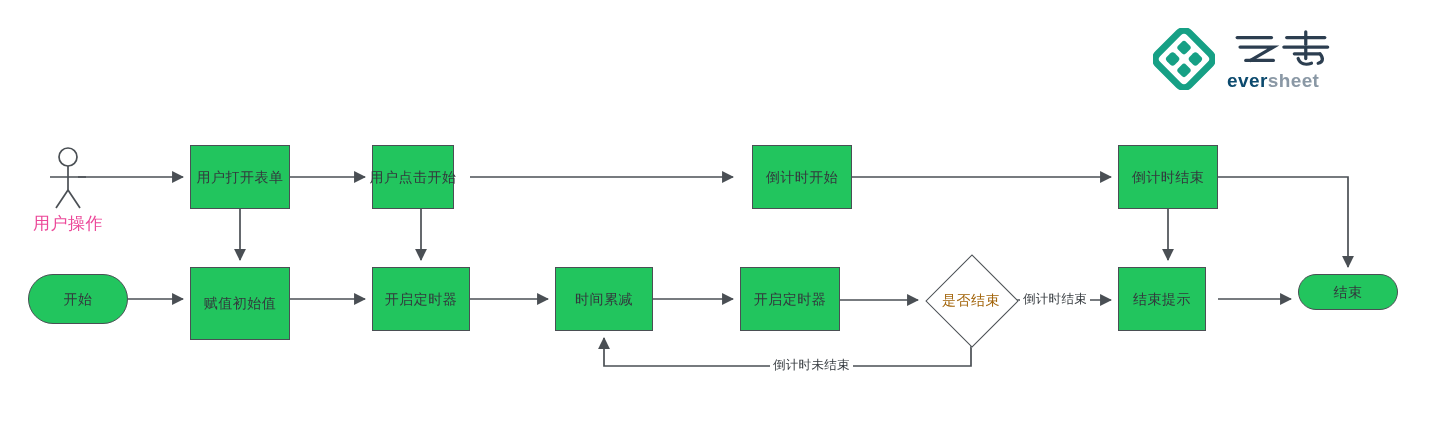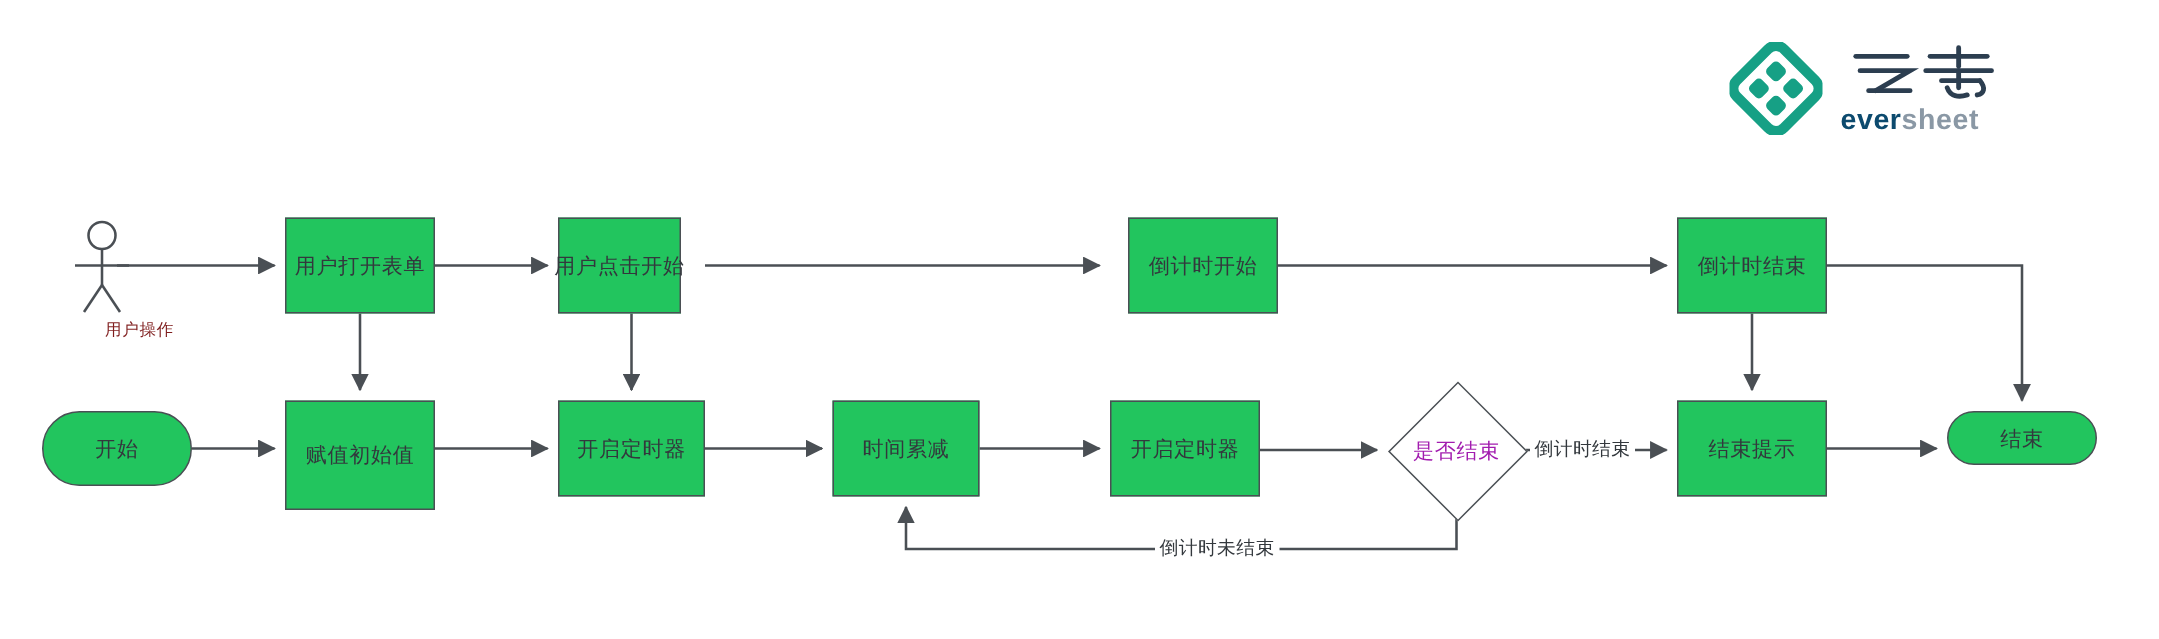"用户操作" .actor-caption { color: #7f1d1d -> #ec4899; font-size: 11px -> 17px; text-align: right -> center }
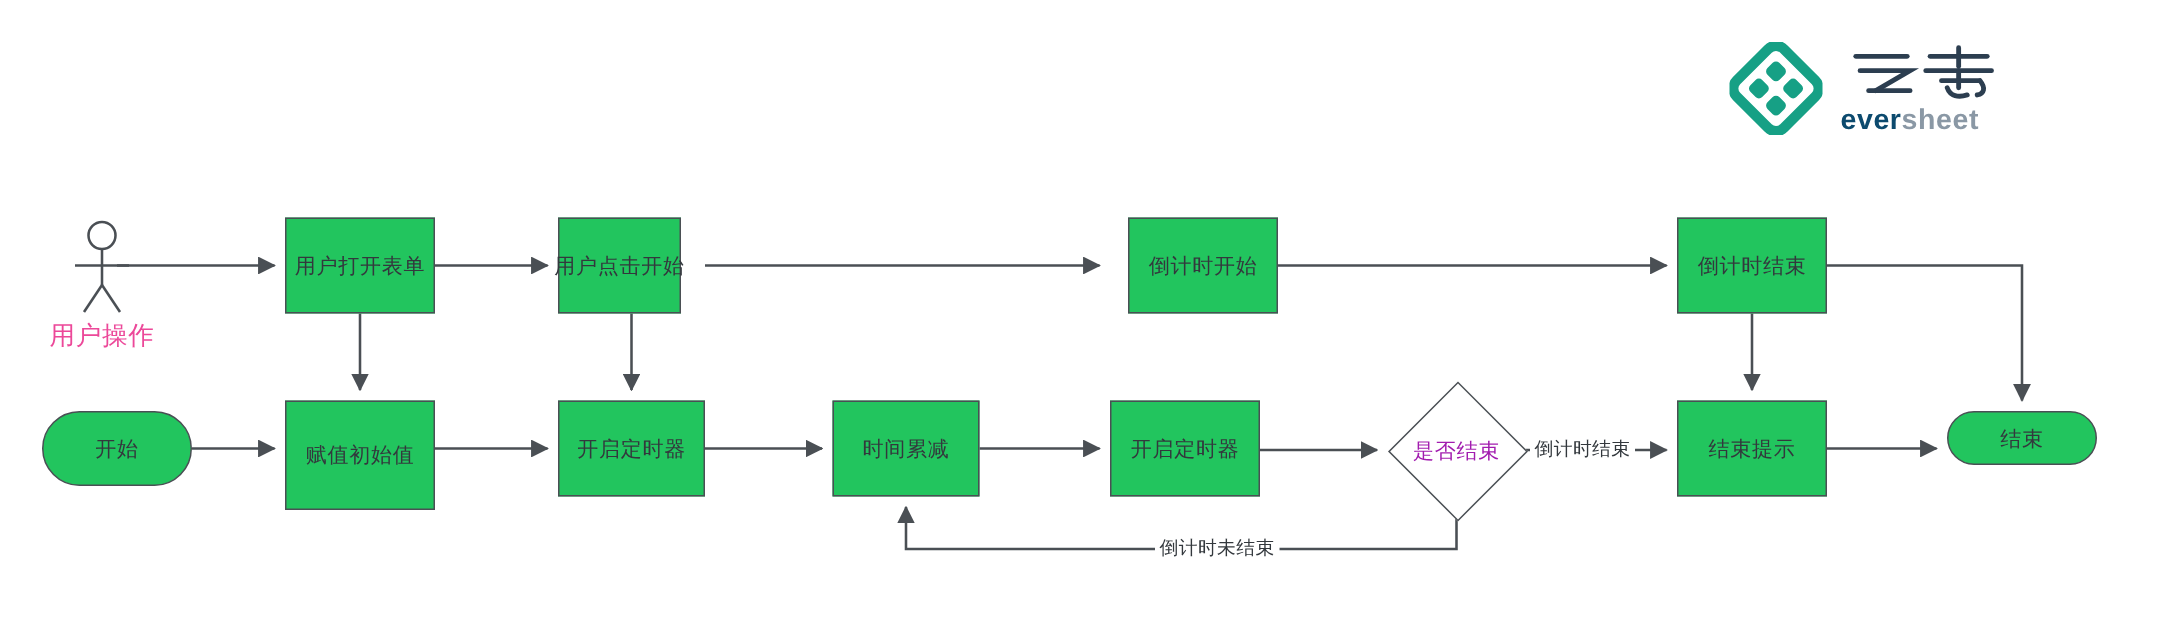"是否结束" .decision .dlabel { color: #a21caf -> #a16207 }
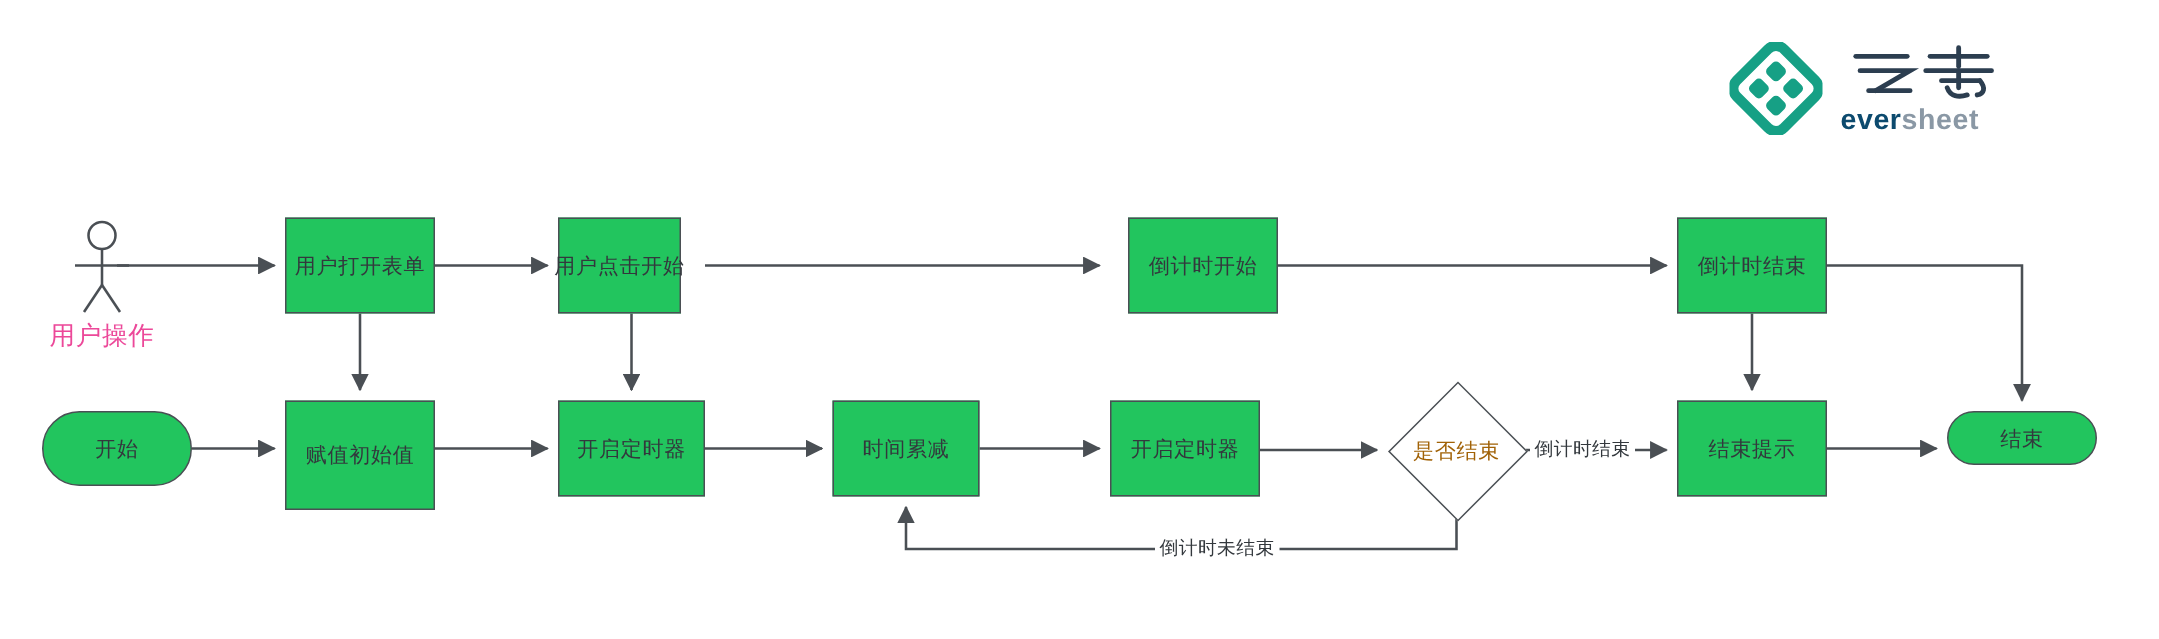"结束提示" div.node { width: 100px -> 88px }
